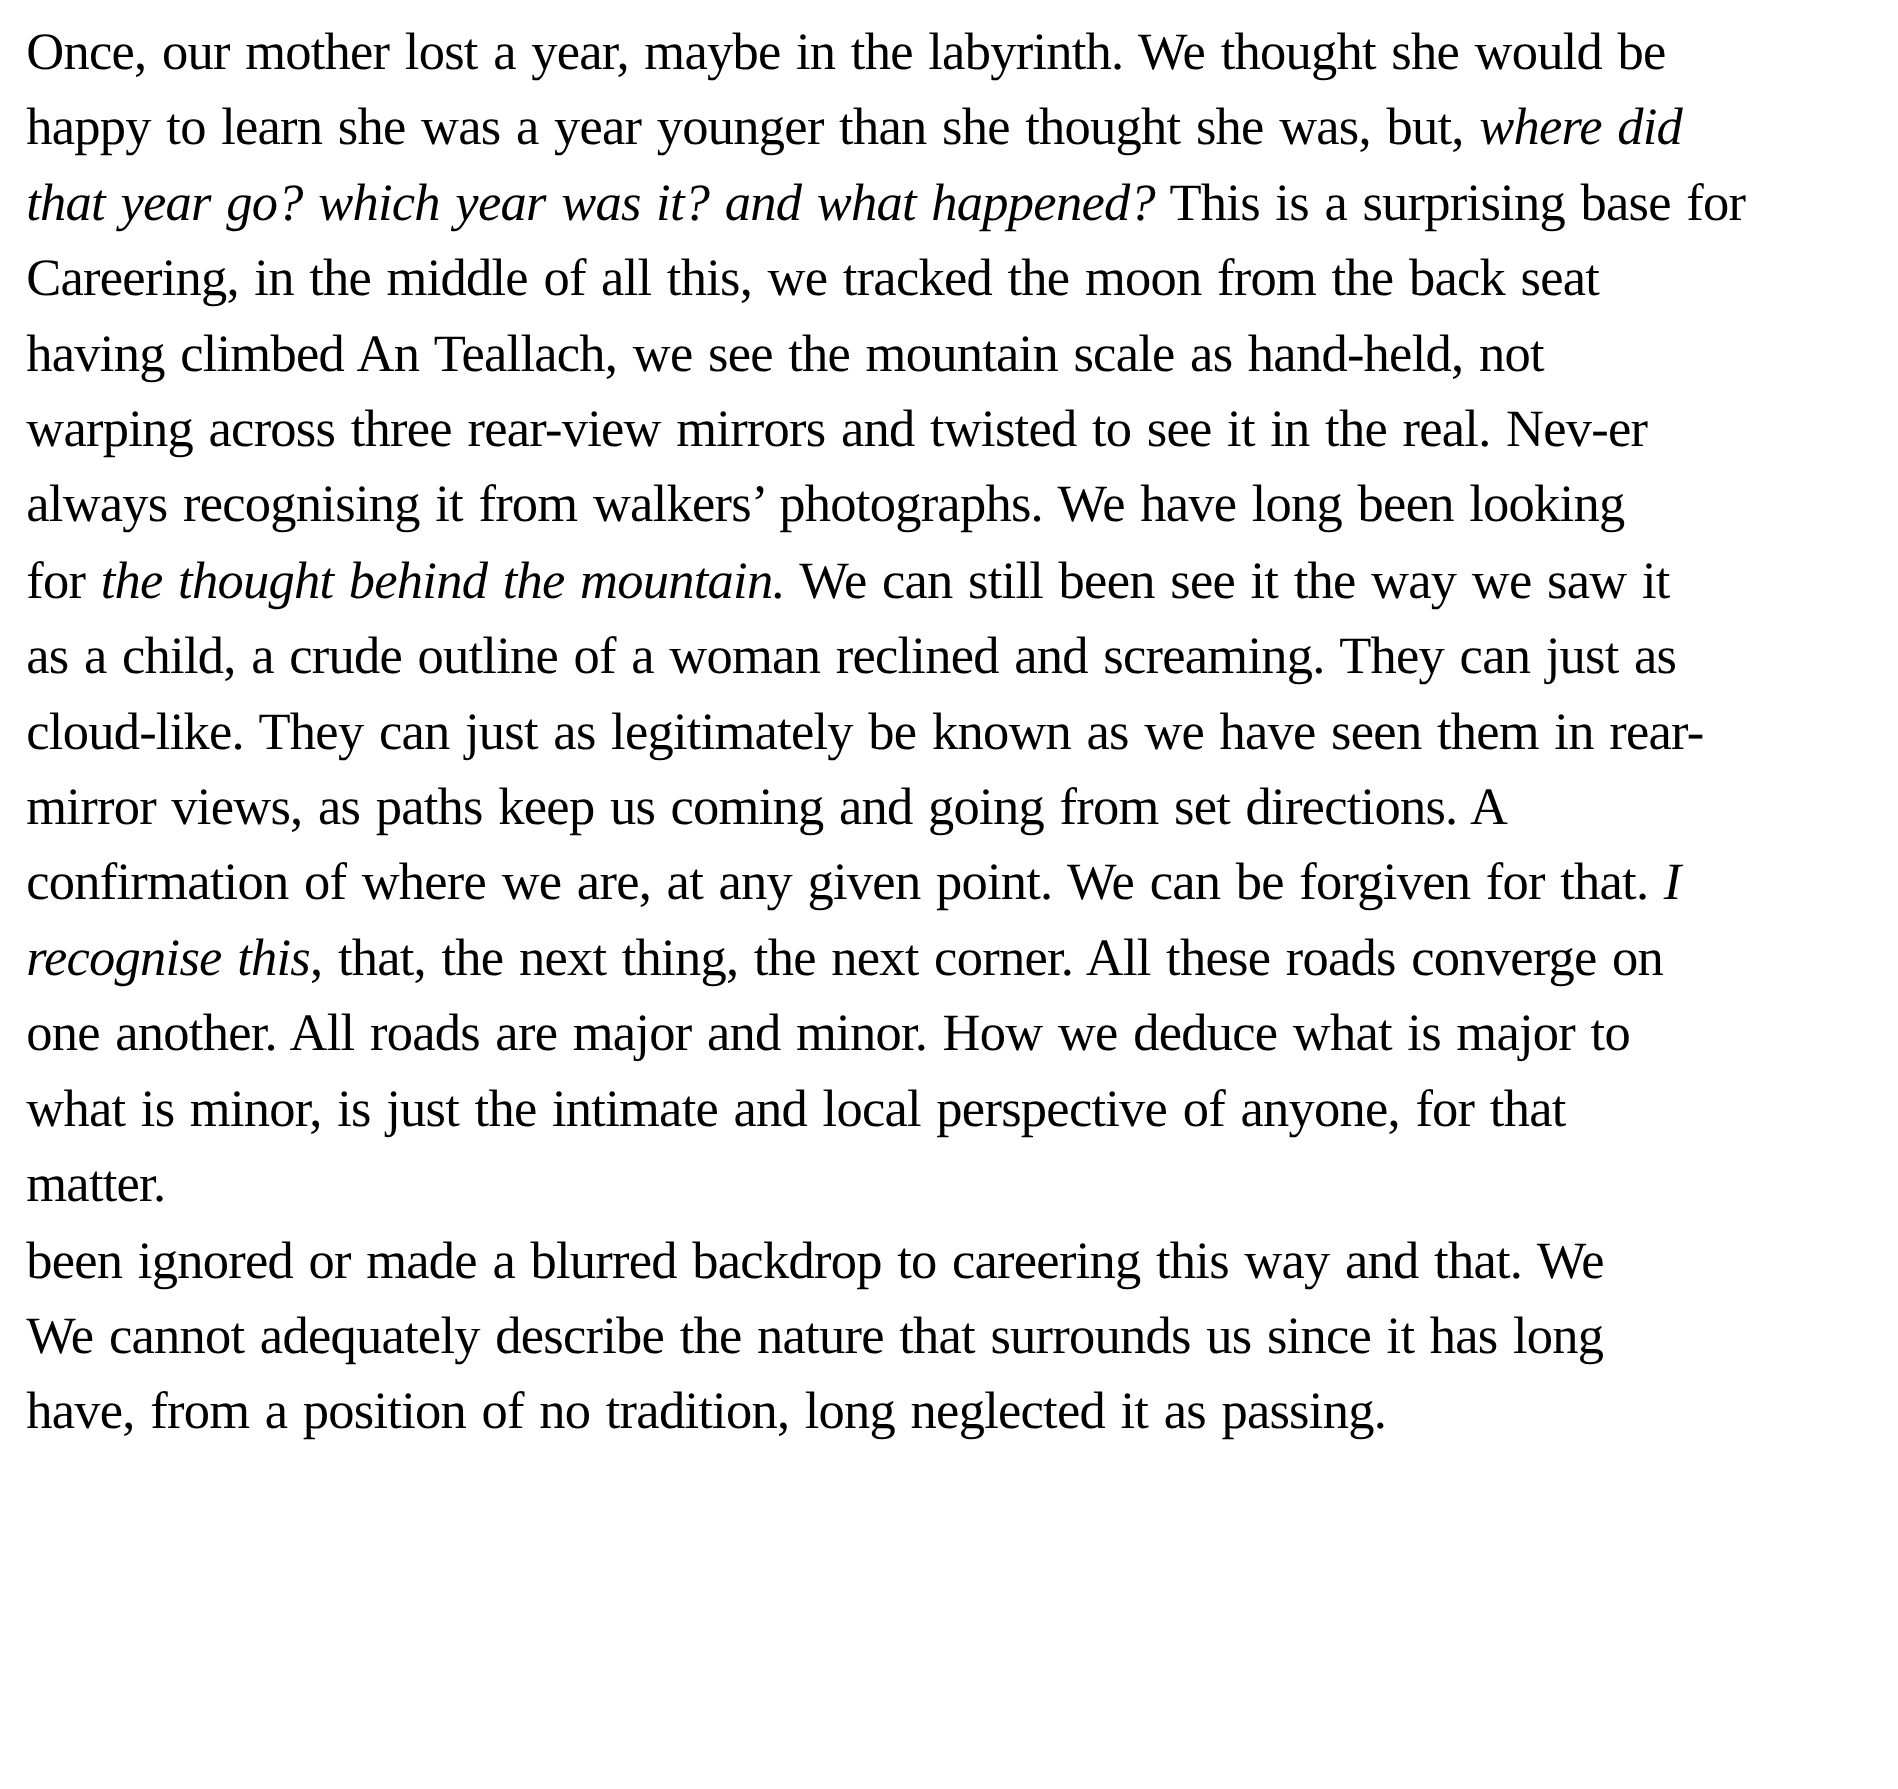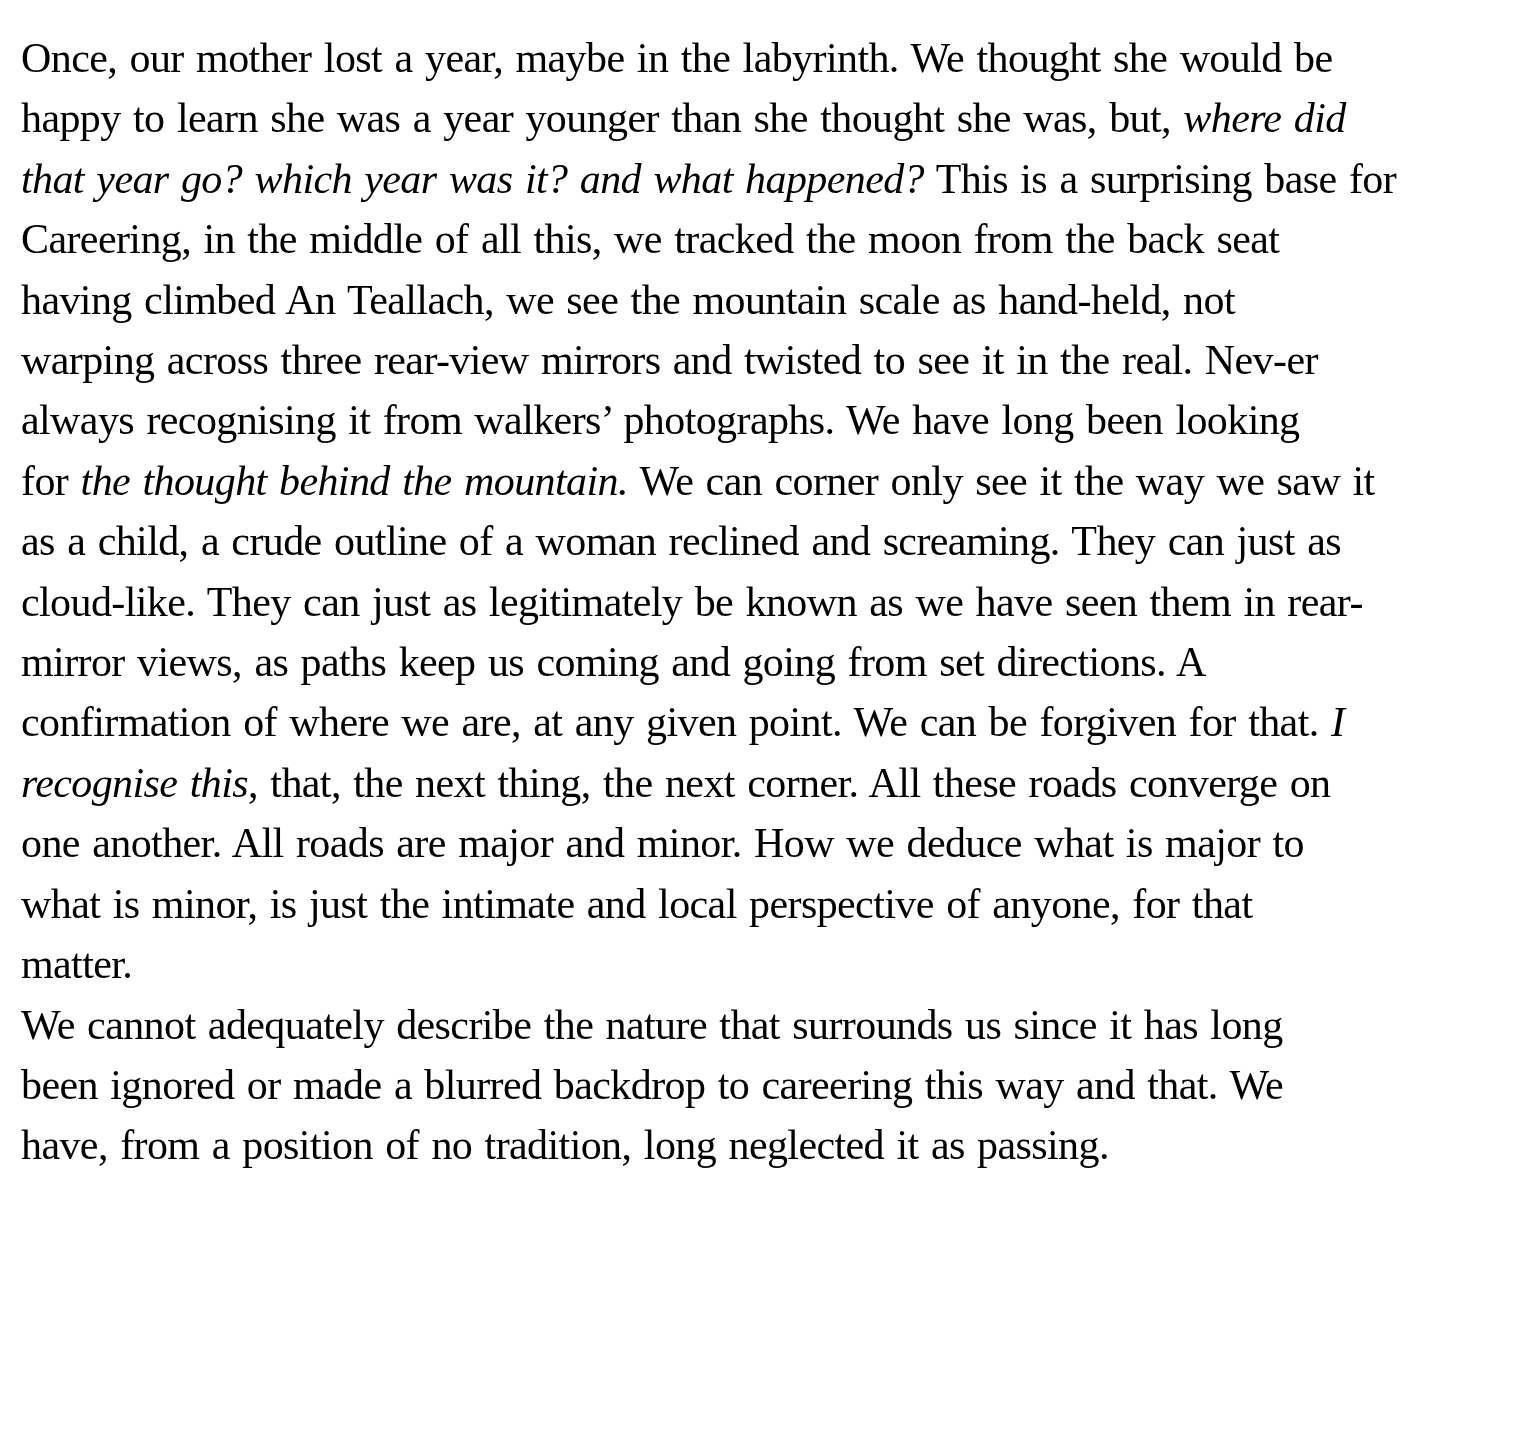"Once, our mother lost a" .text-block { padding: 28px 10px 0 21px -> 12px 10px 0 21px }
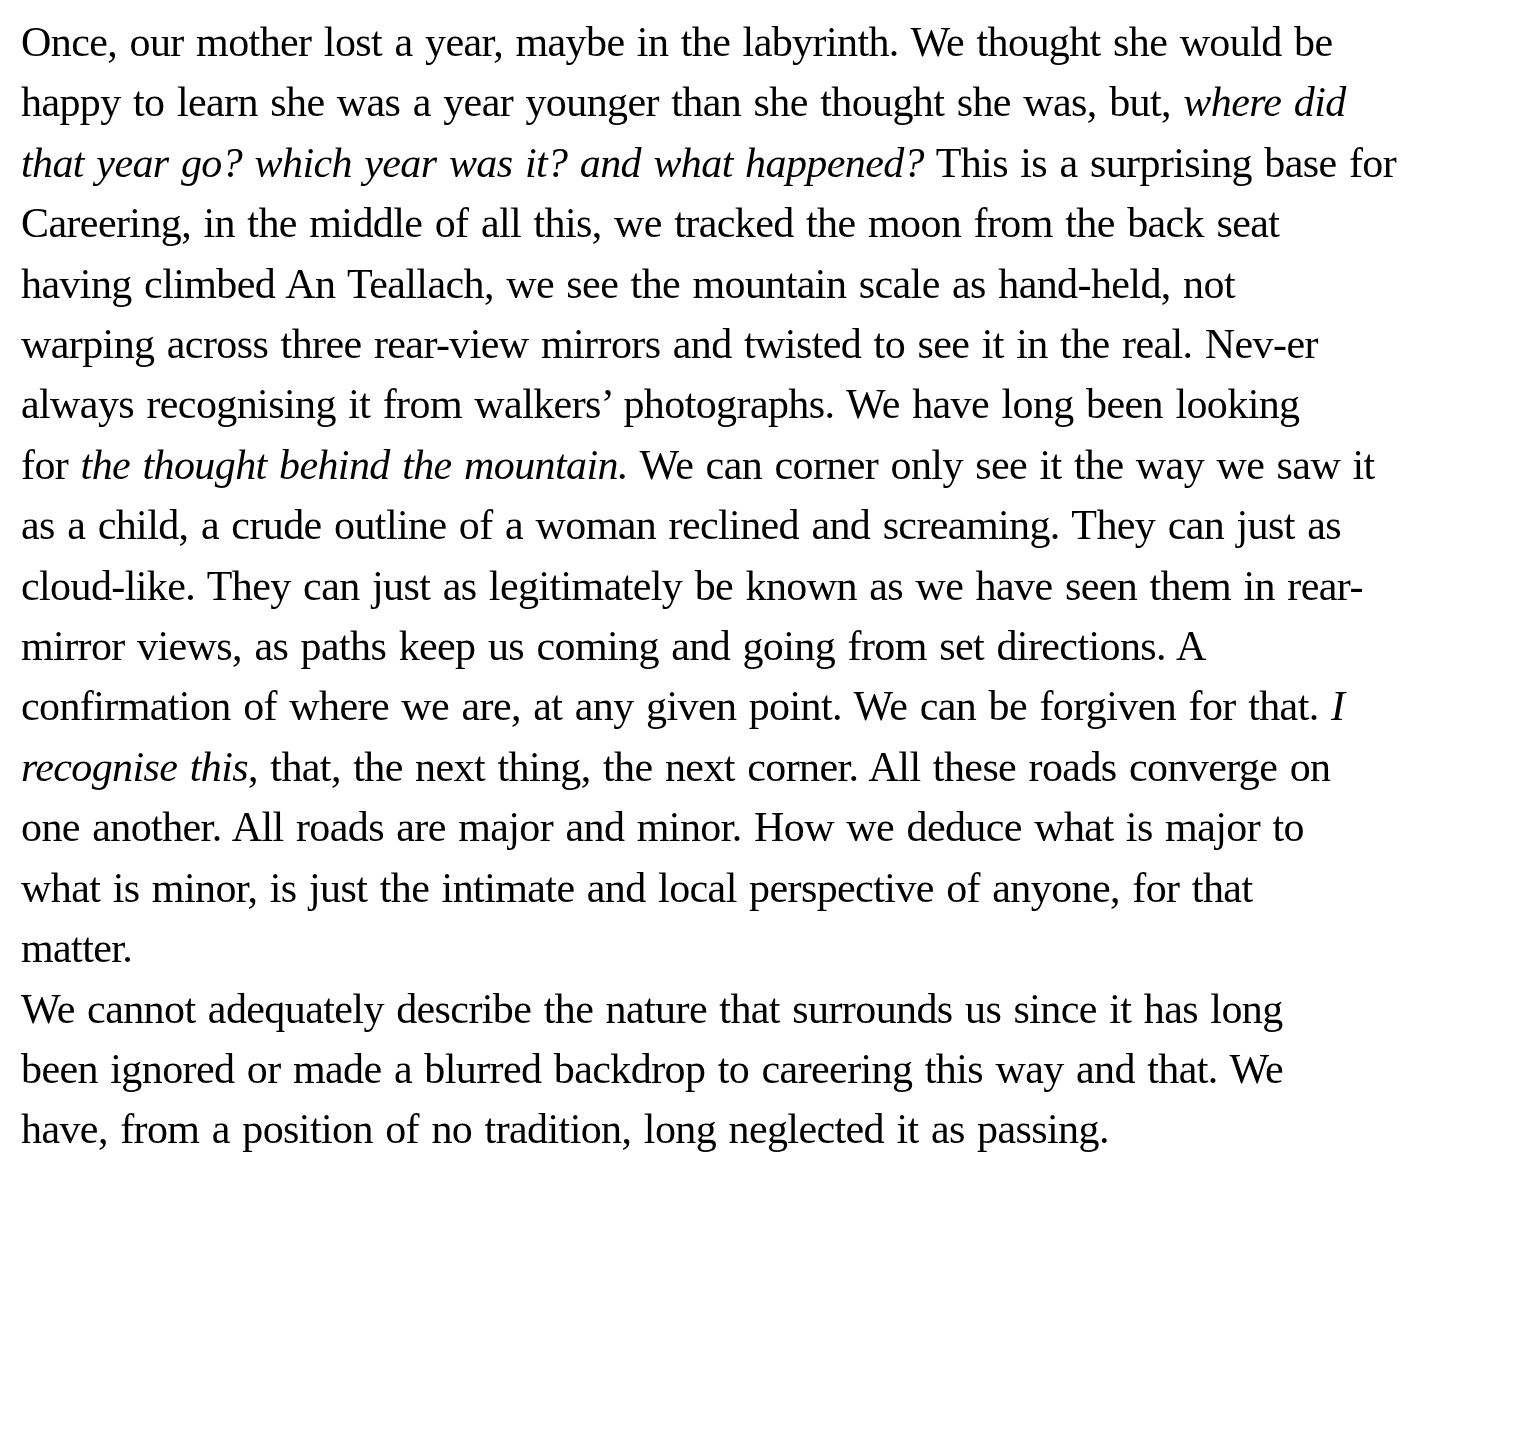"We can corner only see" span { text: corner only -> still been }
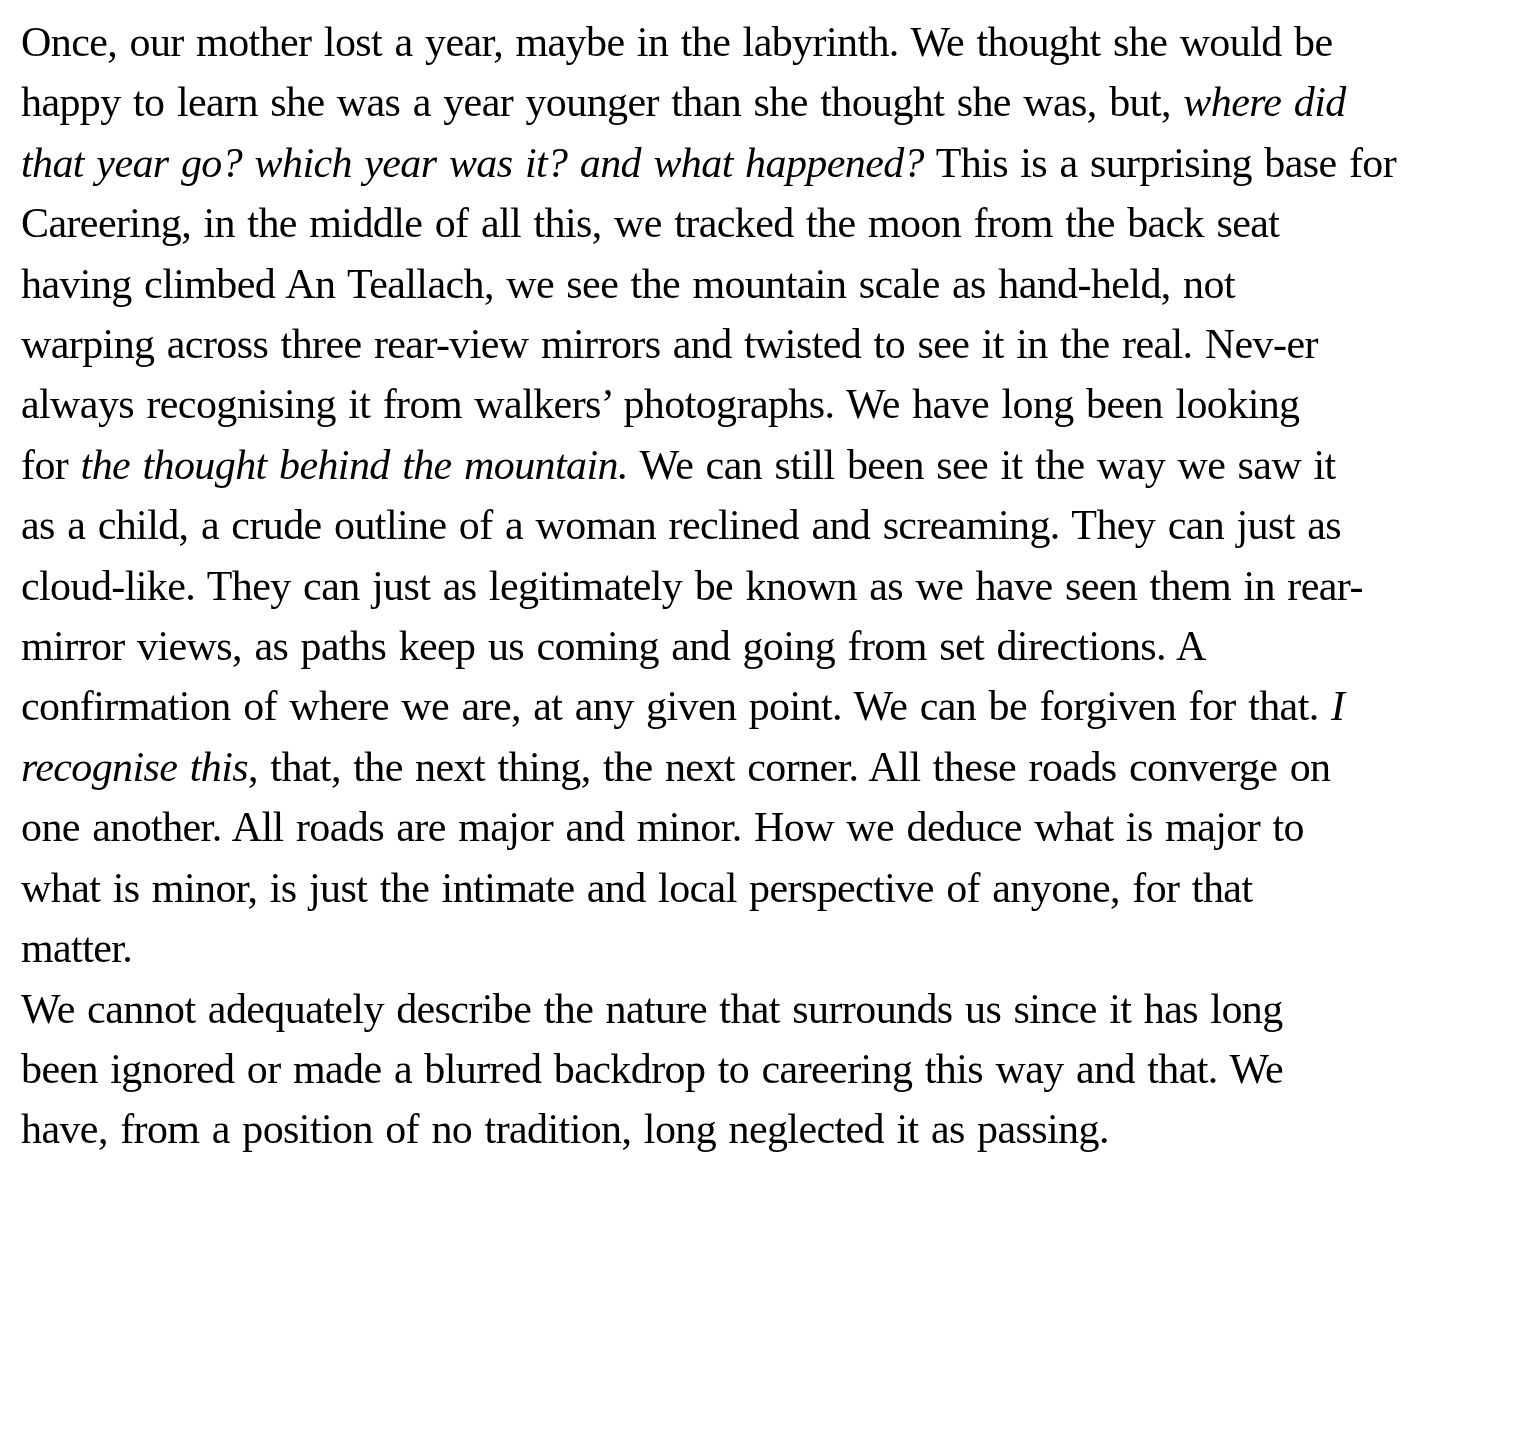"We cannot adequately describe the" div.line { order: before "been ignored or made a" -> after "been ignored or made a" }
